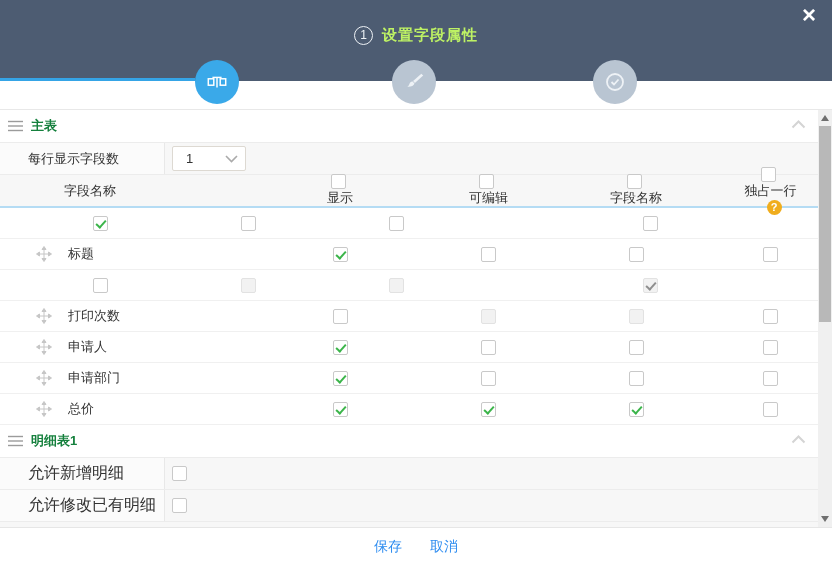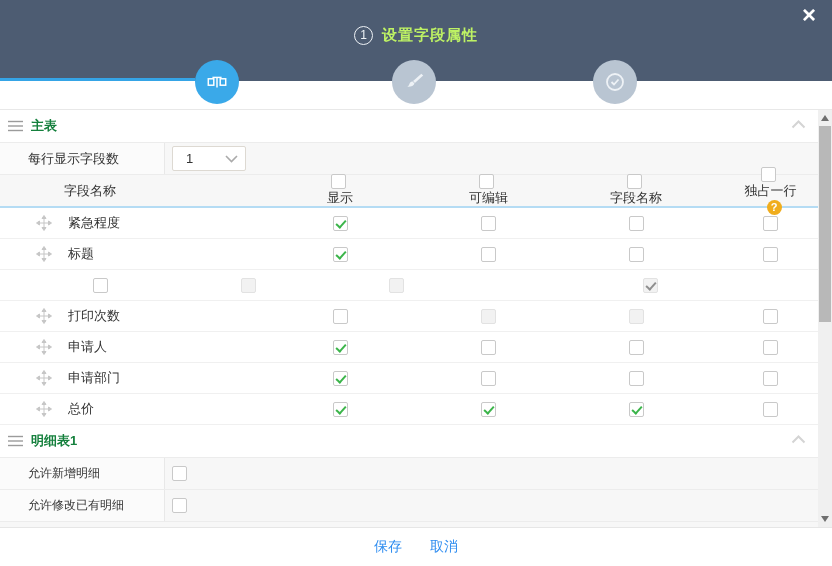"紧急程度" div.col-name { html: <div> <svg> <g> <line></line> <line></line> <polygon></polygon> <polygon></polygon> <polygon></polygon> <polygon></polygon> </g> </svg> <span>紧急程度</span> </div> -> none }
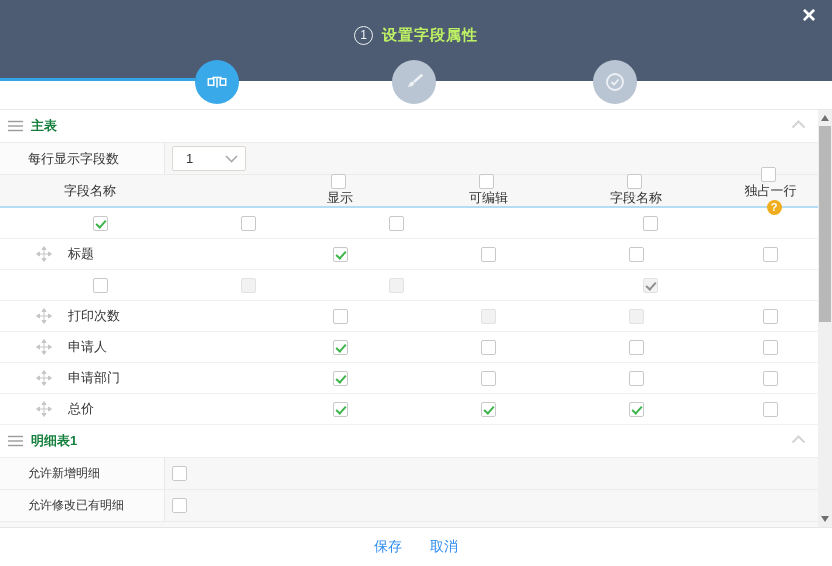"允许新增明细" .detail-label-cell { font-size: 12px -> 16px }
